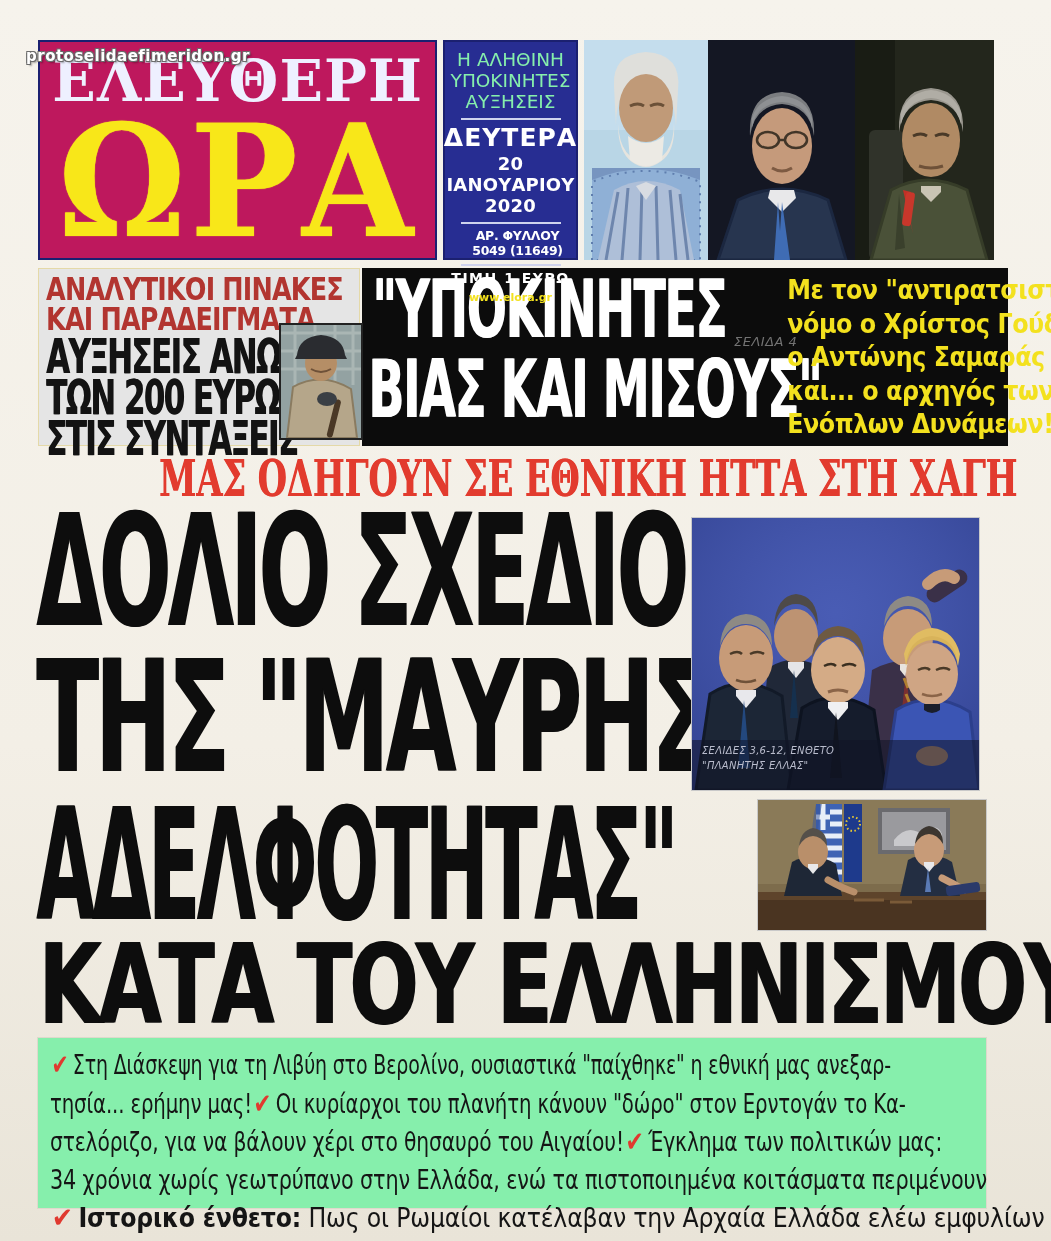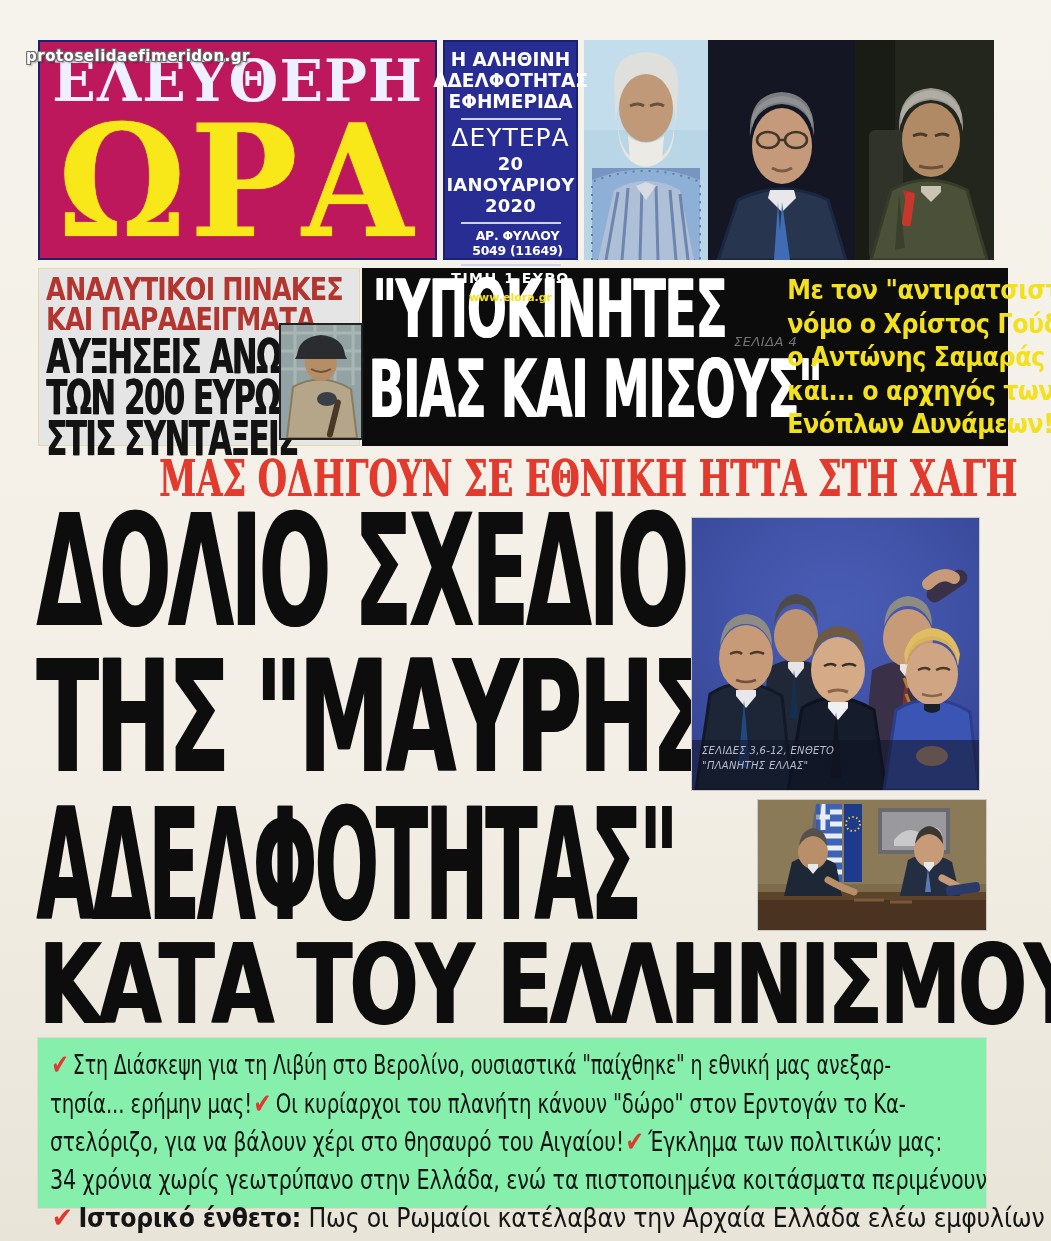"Η ΑΛΗΘΙΝΗ" .infobox .tagline { color: #ffffff -> #86efac; font-weight: bold -> normal }
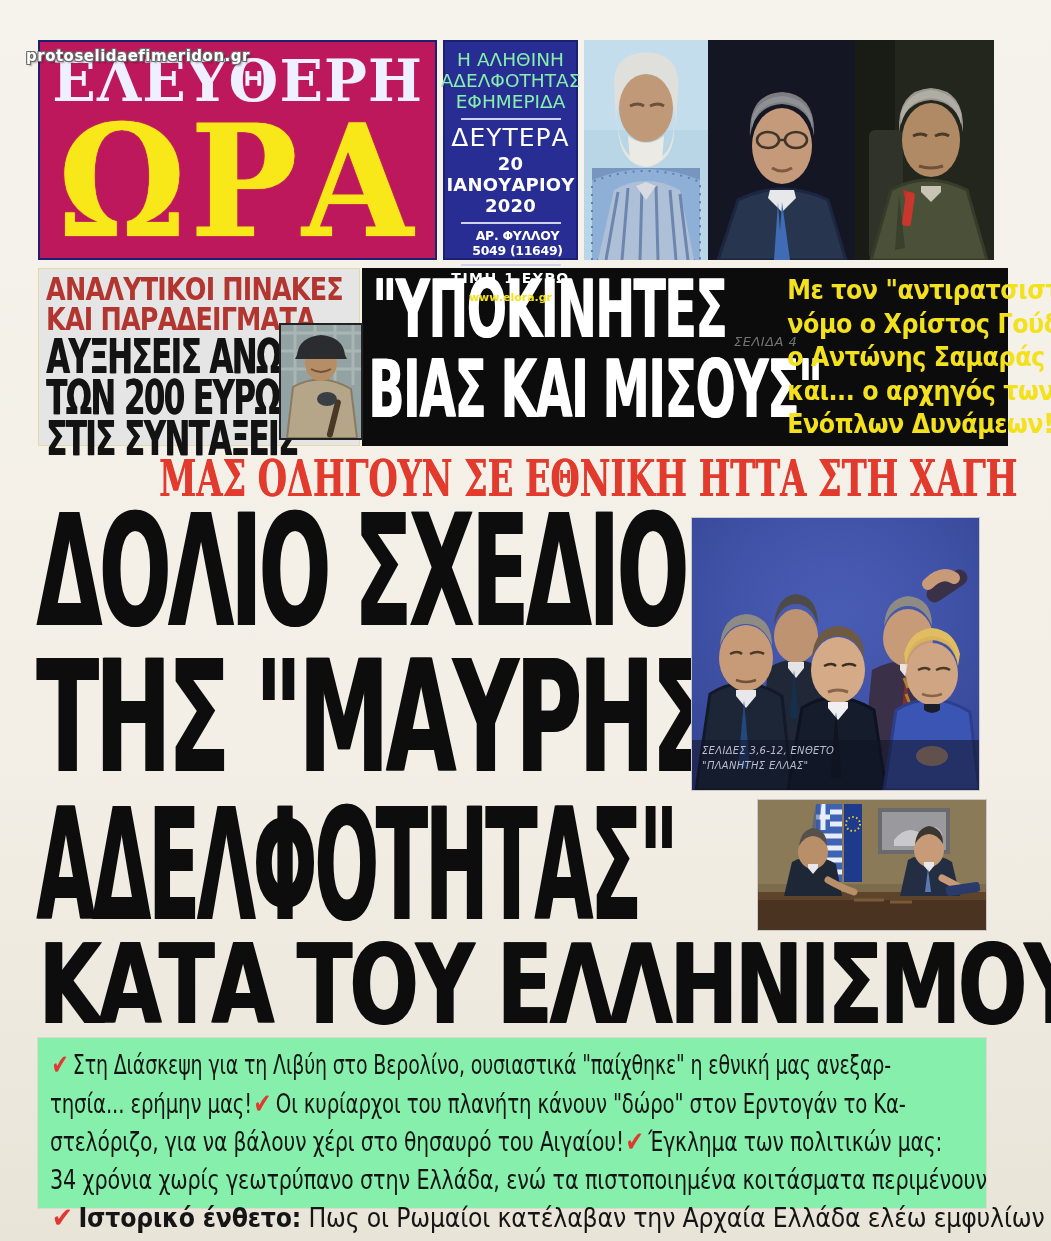"ΑΔΕΛΦΟΤΗΤΑΣ" div { text: ΑΔΕΛΦΟΤΗΤΑΣ -> ΥΠΟΚΙΝΗΤΕΣ }
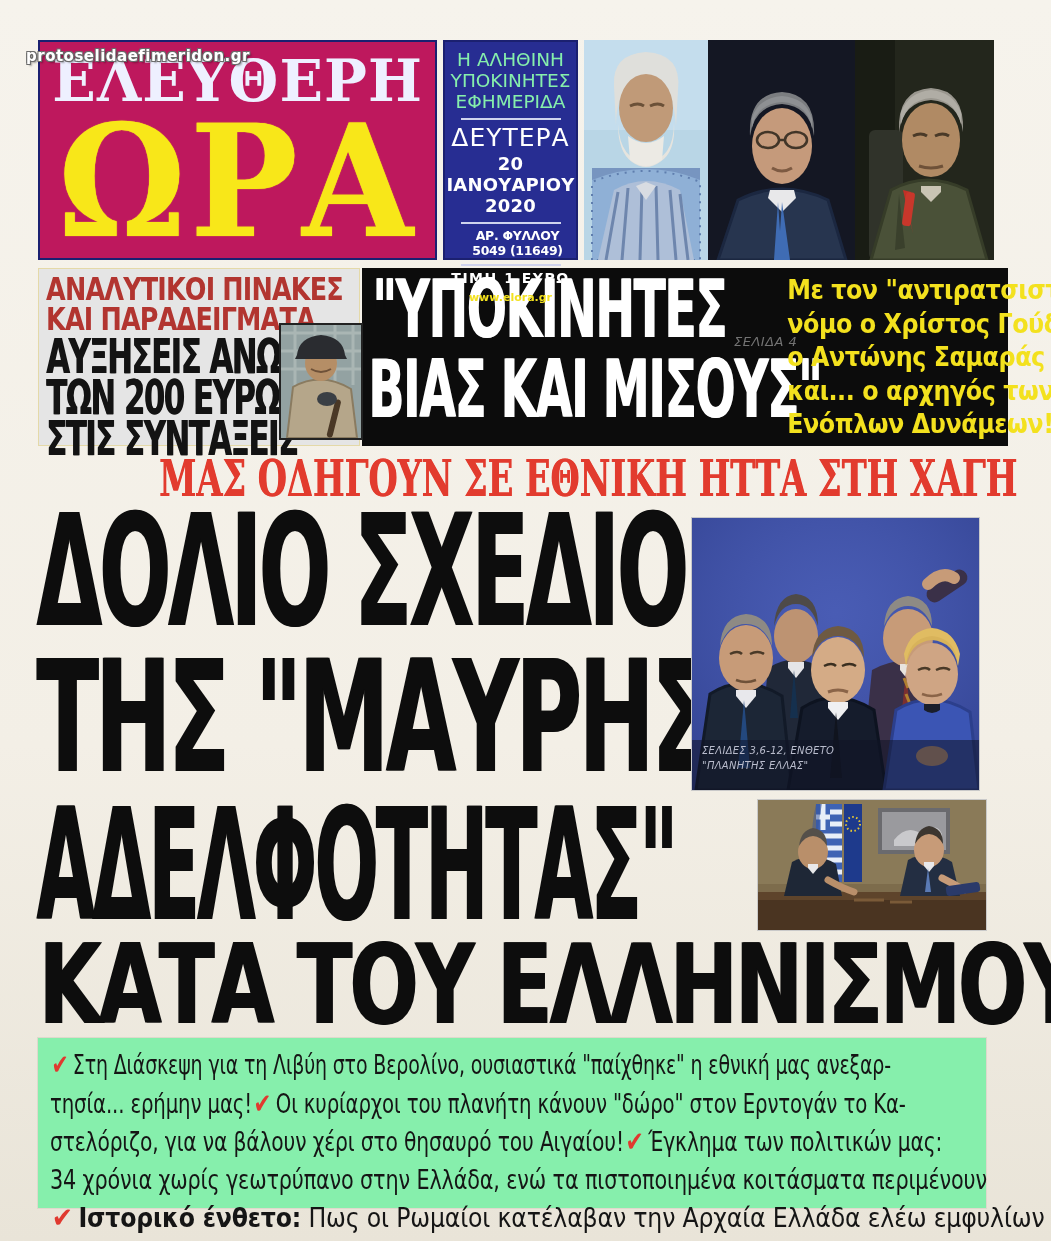"ΕΦΗΜΕΡΙΔΑ" div { text: ΕΦΗΜΕΡΙΔΑ -> ΑΥΞΗΣΕΙΣ }
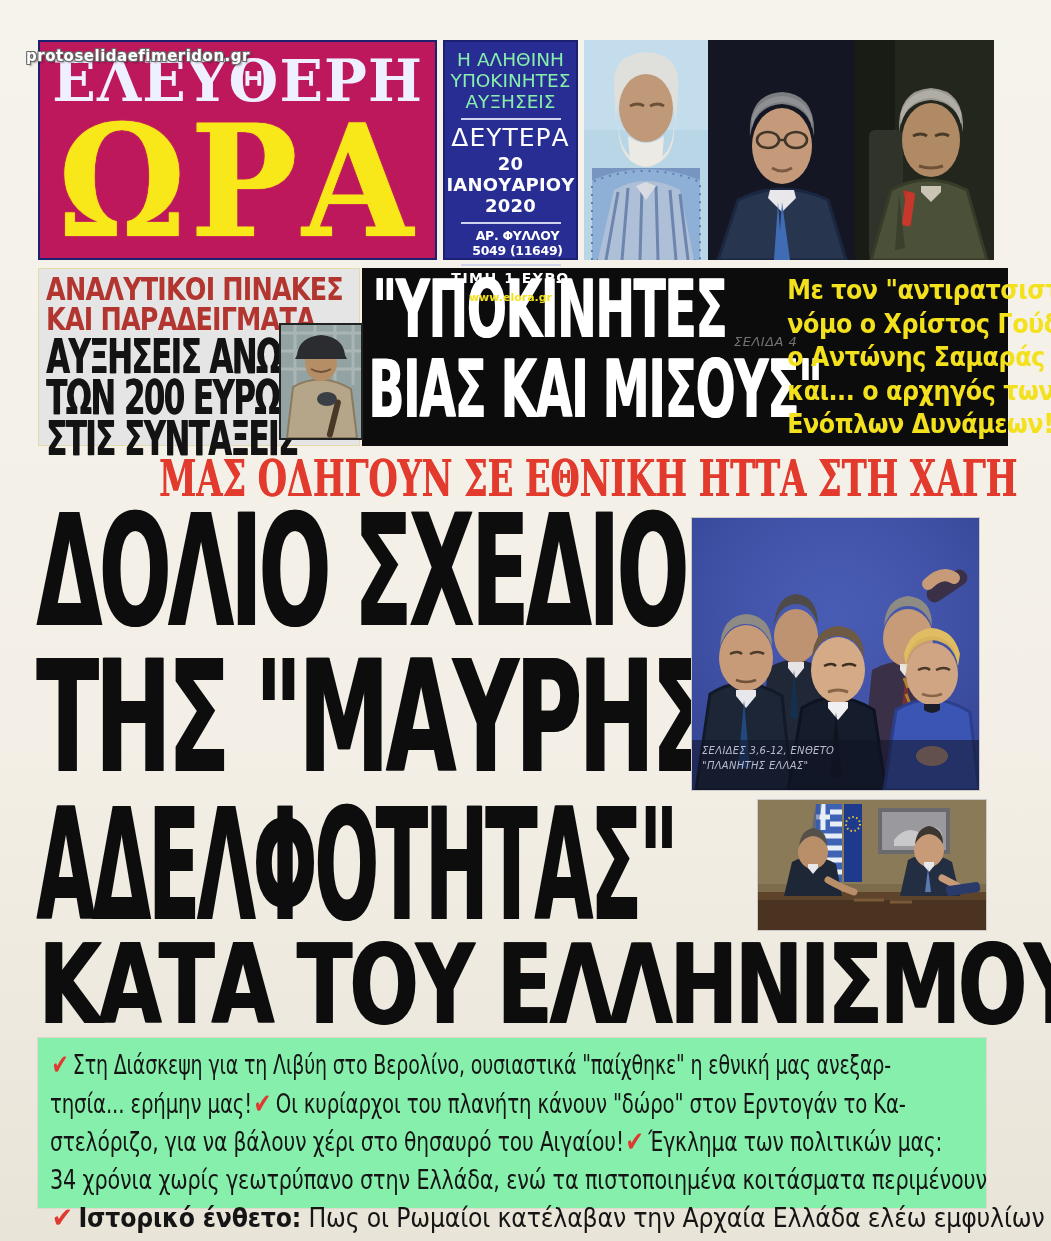"ΔΕΥΤΕΡΑ" .infobox .day { font-weight: normal -> bold }
